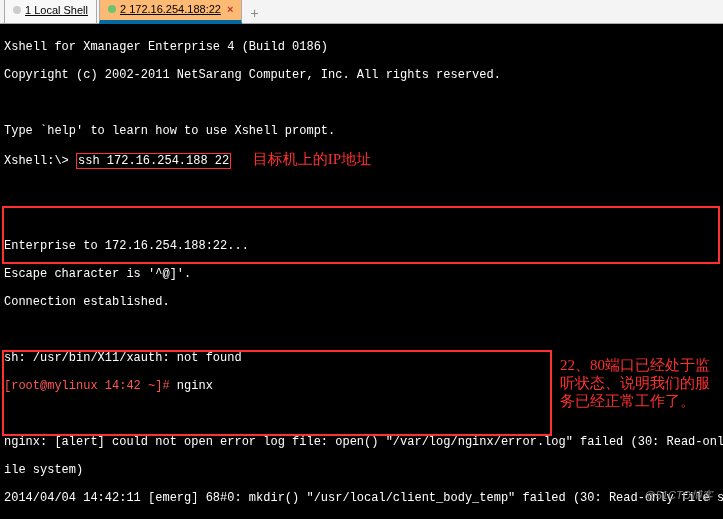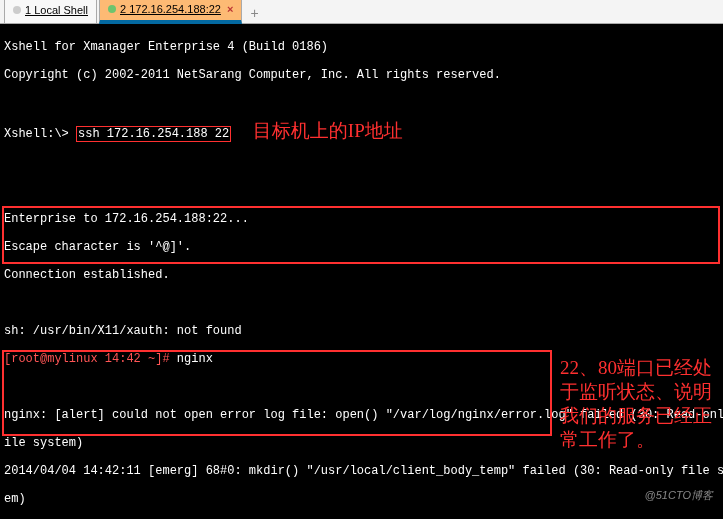"Type `help' to learn how" span.line { html: none -> <span>Type `help' to learn how to use Xshell prompt.</span> }
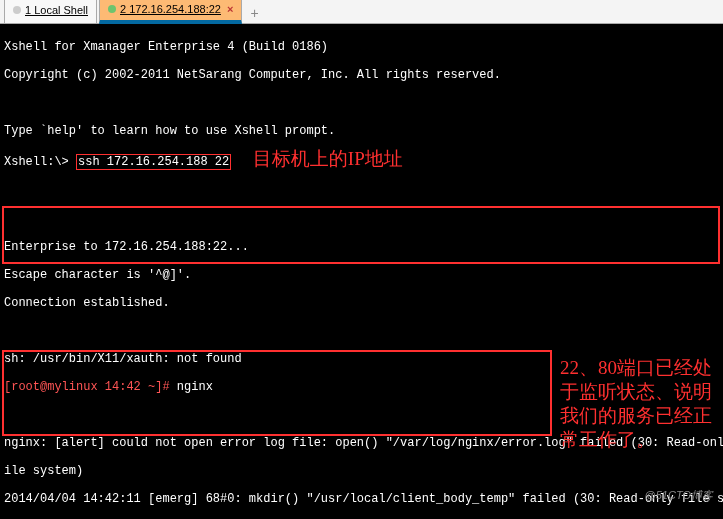"目标机上的IP地址" .anno { font-size: 19px -> 15px }
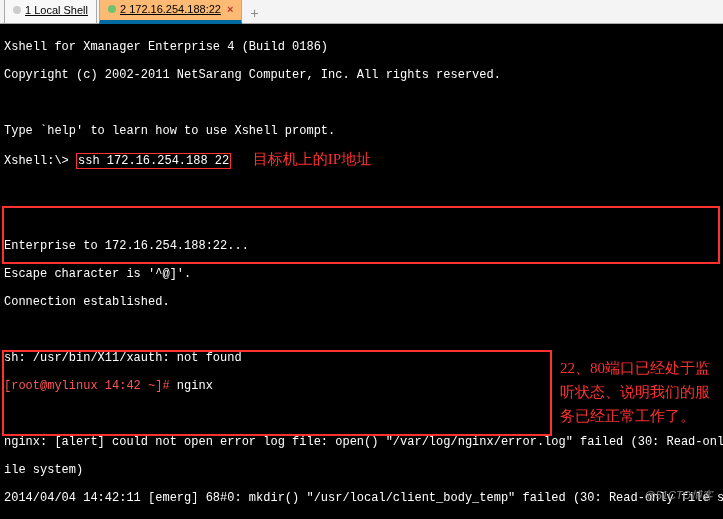"22、80端口已经处于监听状态、说明我们的服务已经正常工作了。" div.anno { line-height: 24px -> 18px }
